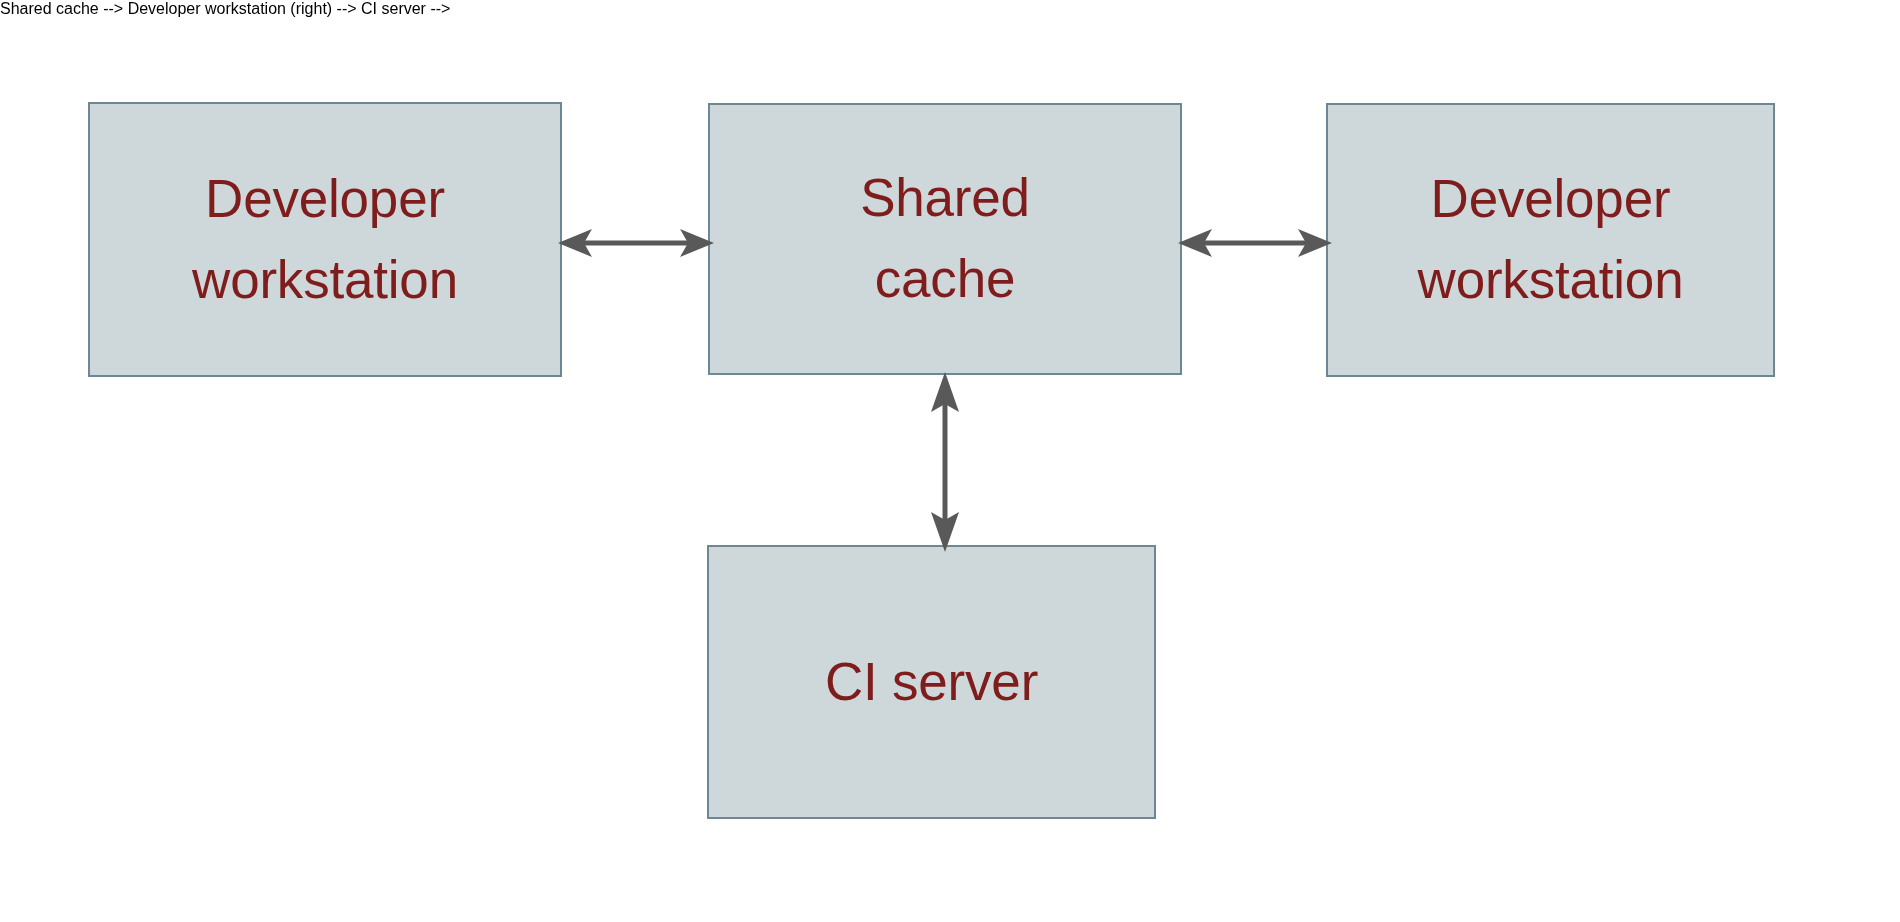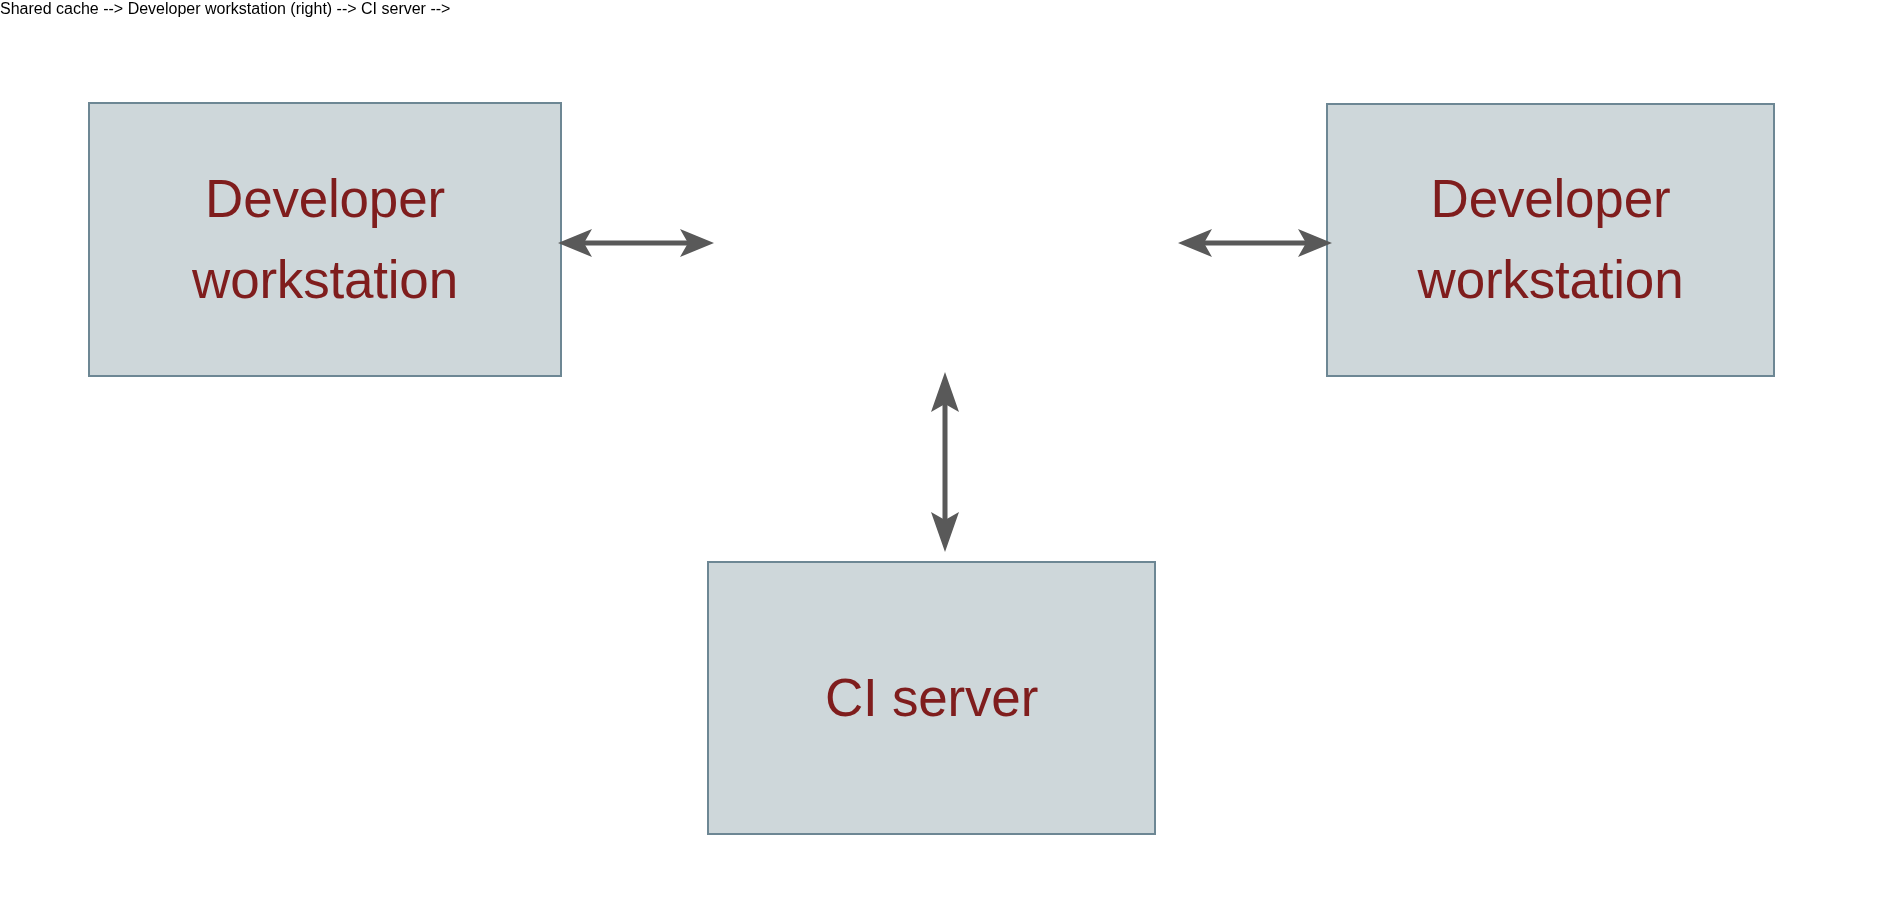"Shared" div.node { html: none -> <div> <span>Shared cache</span> </div> }
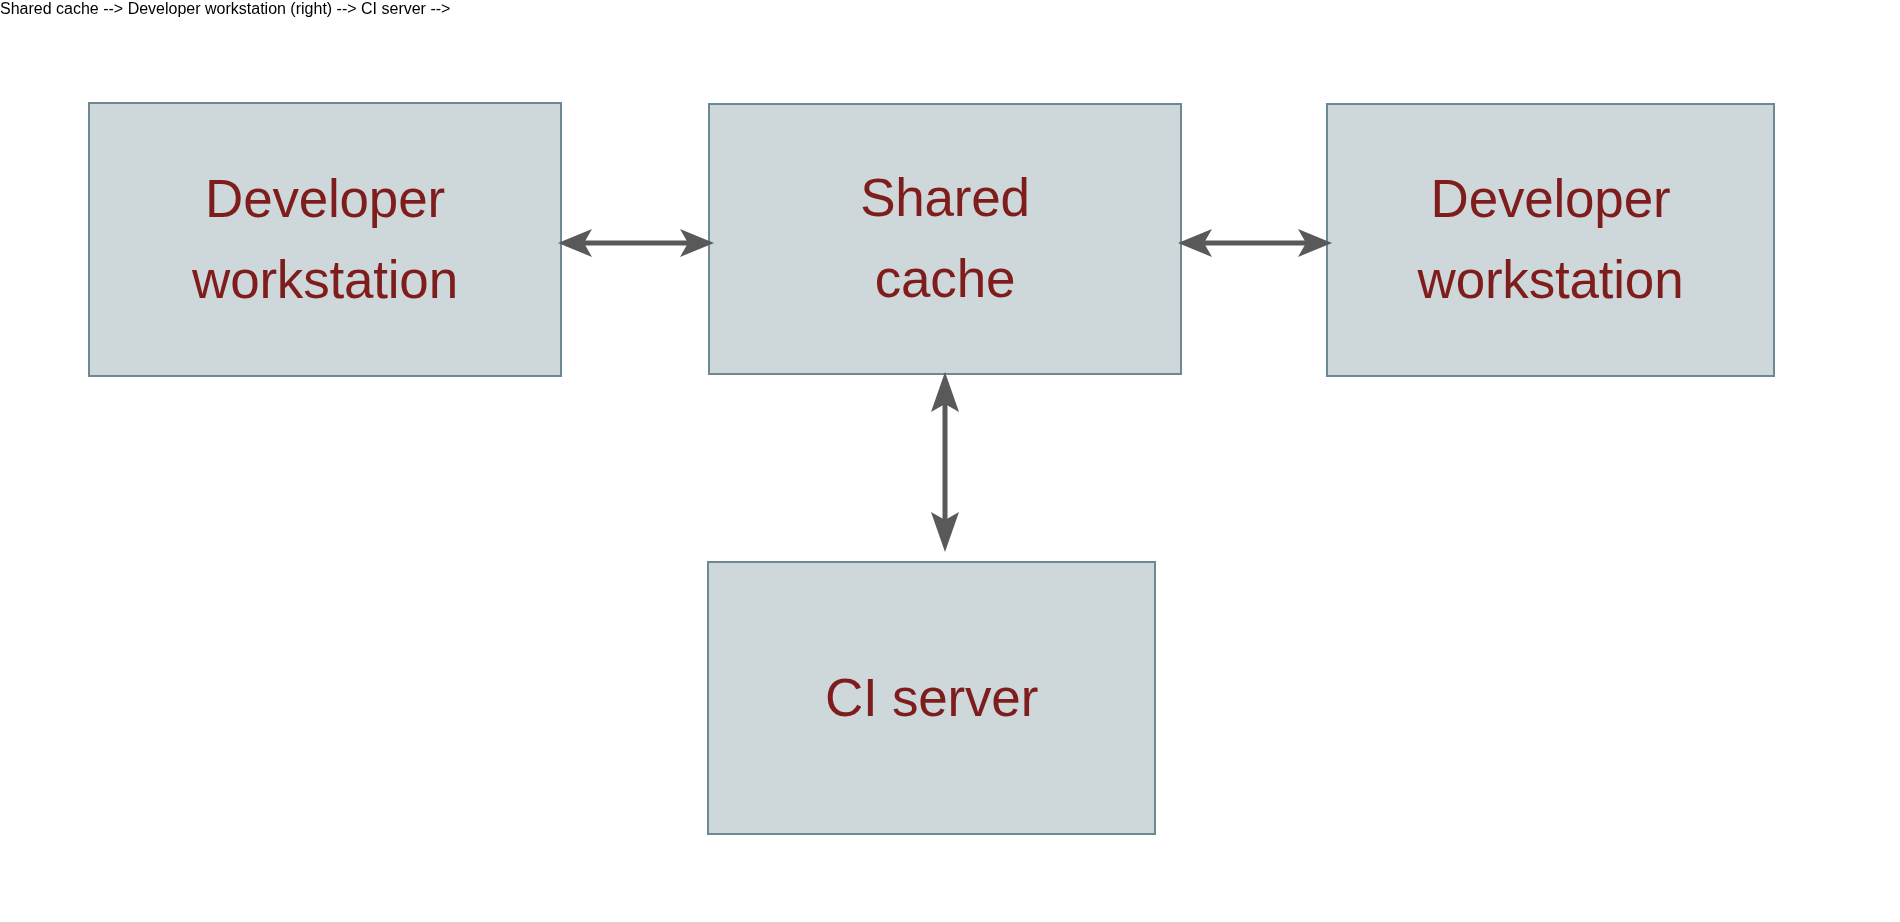"CI server" #node-ci { top: 561px -> 545px }
